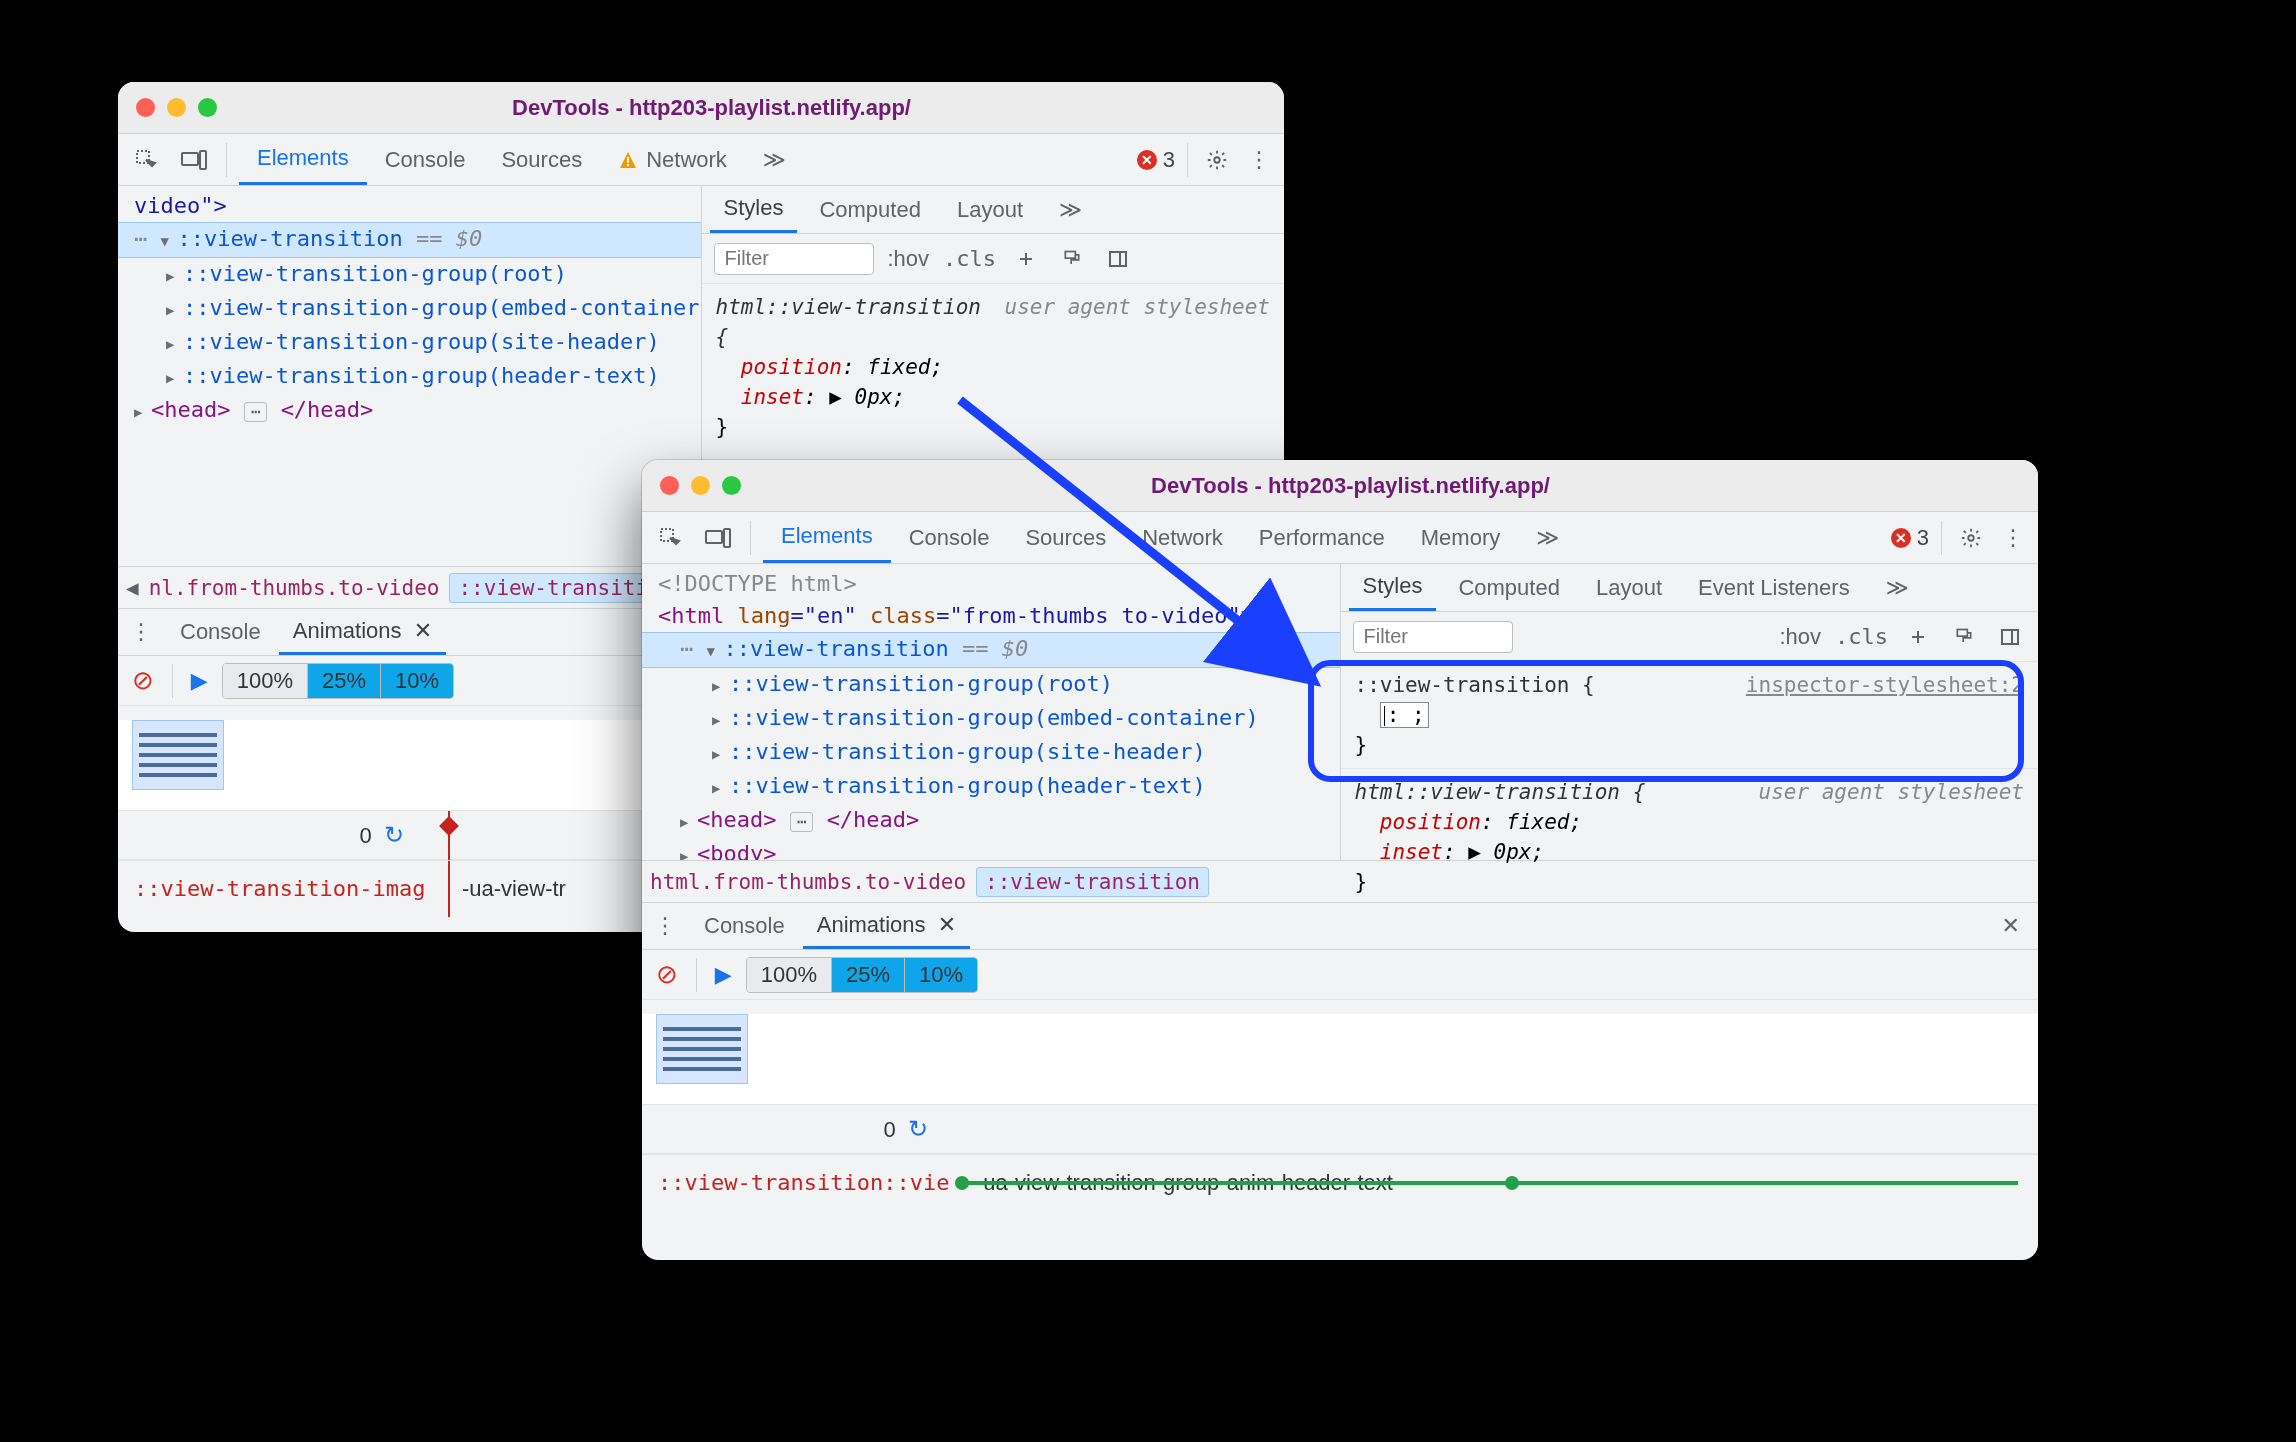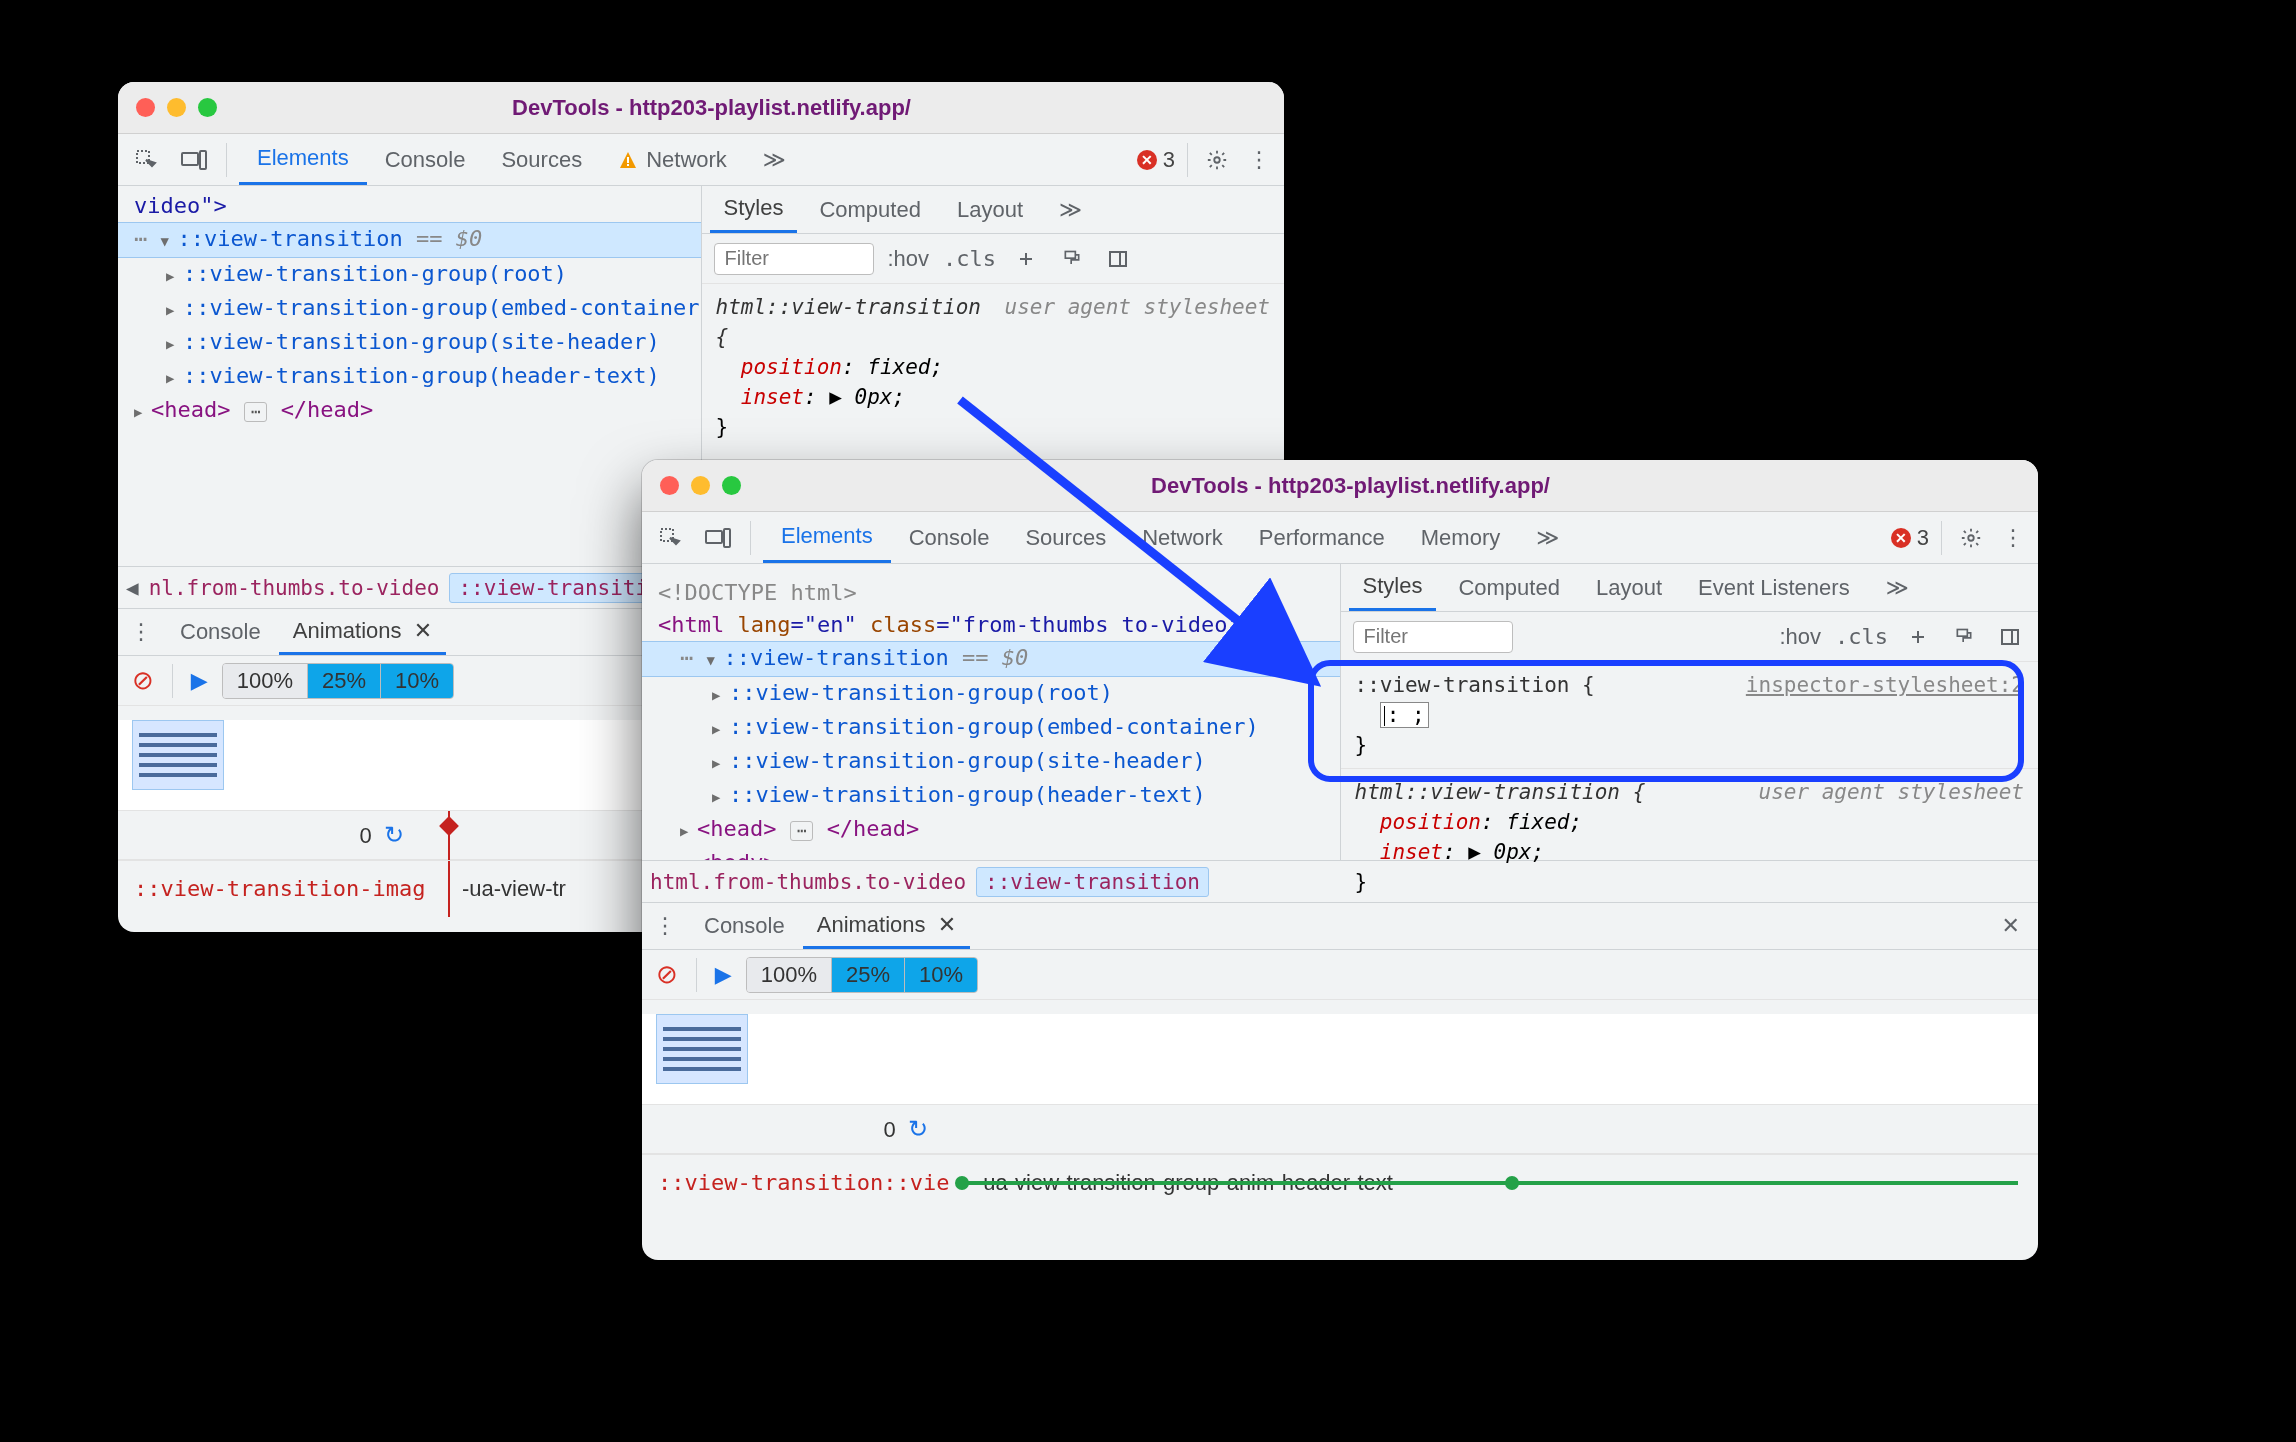"<!DOCTYPE html>" div.row { margin-top: 9px -> none }
